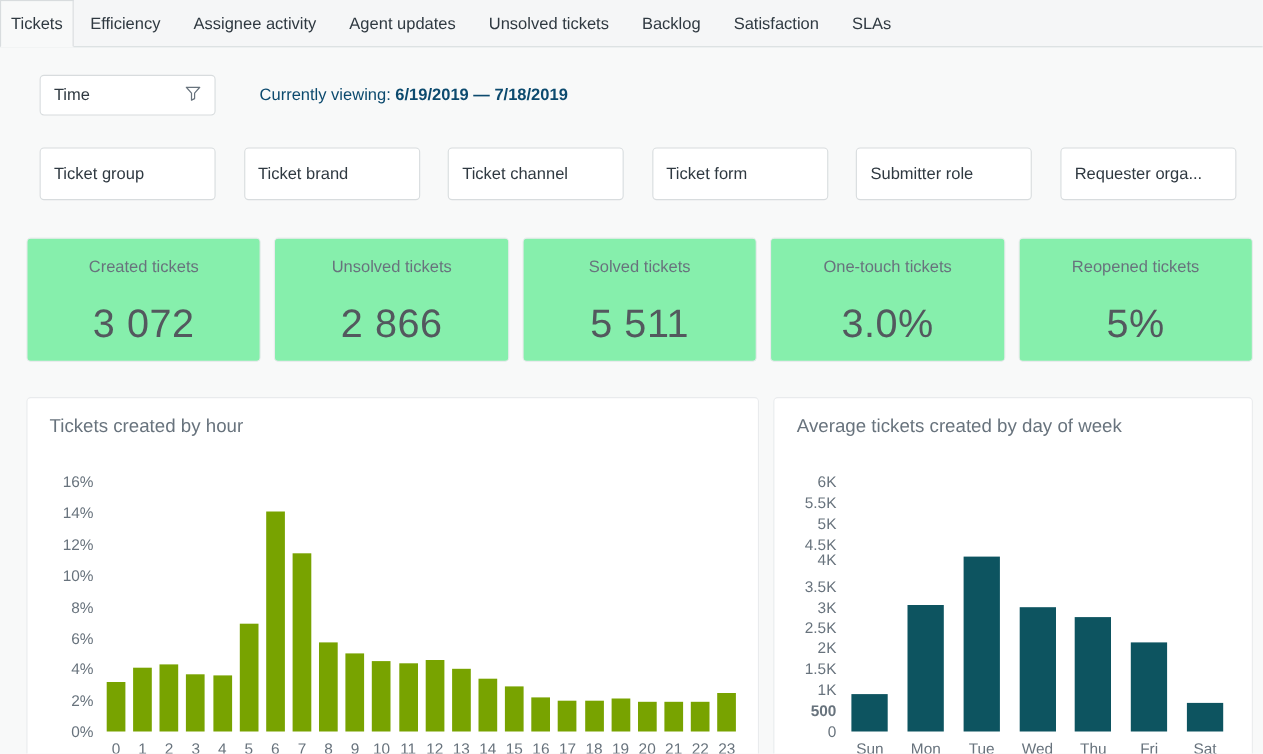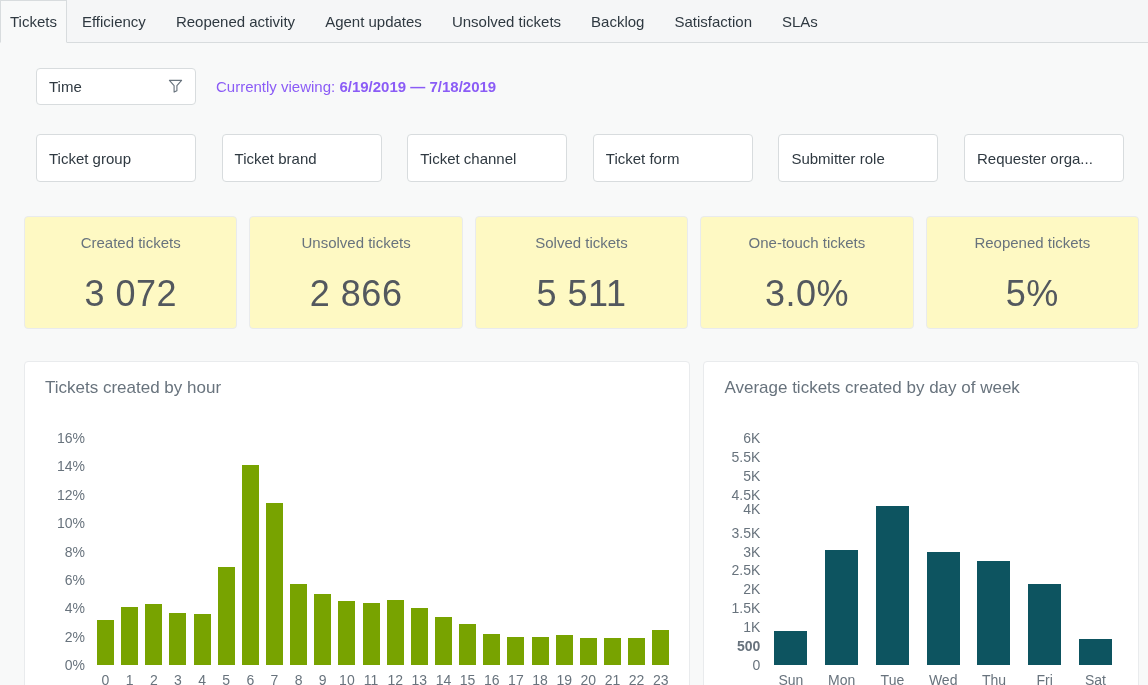"Reopened activity" span { text: Reopened -> Assignee }
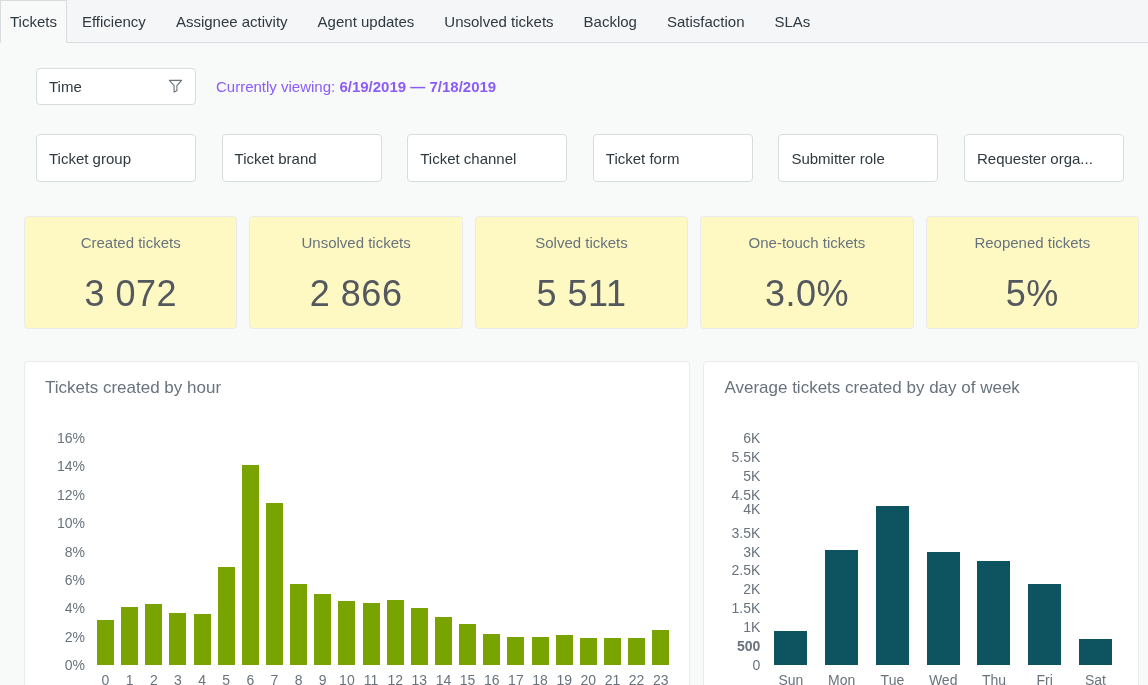"Currently viewing: 6/19/2019 — 7/18/2019" .viewing { color: #8b5cf6 -> #0c4a6e; margin-left: 20px -> 40px }
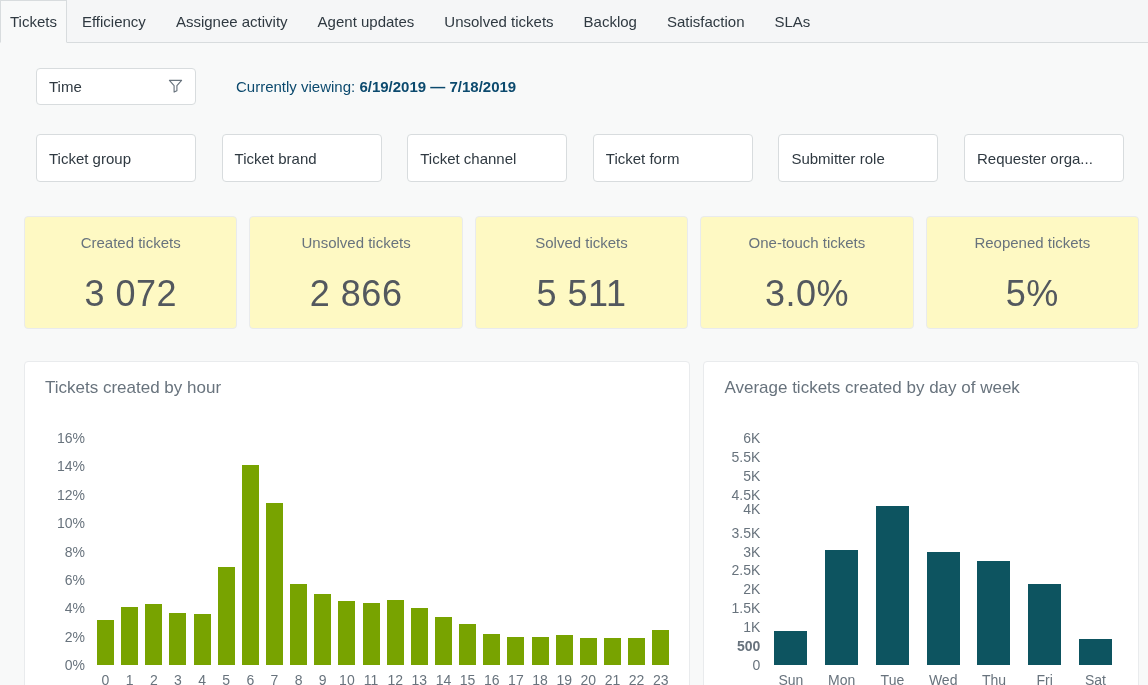"Created tickets" .kpi-card { background: #fef9c3 -> #86efac }
